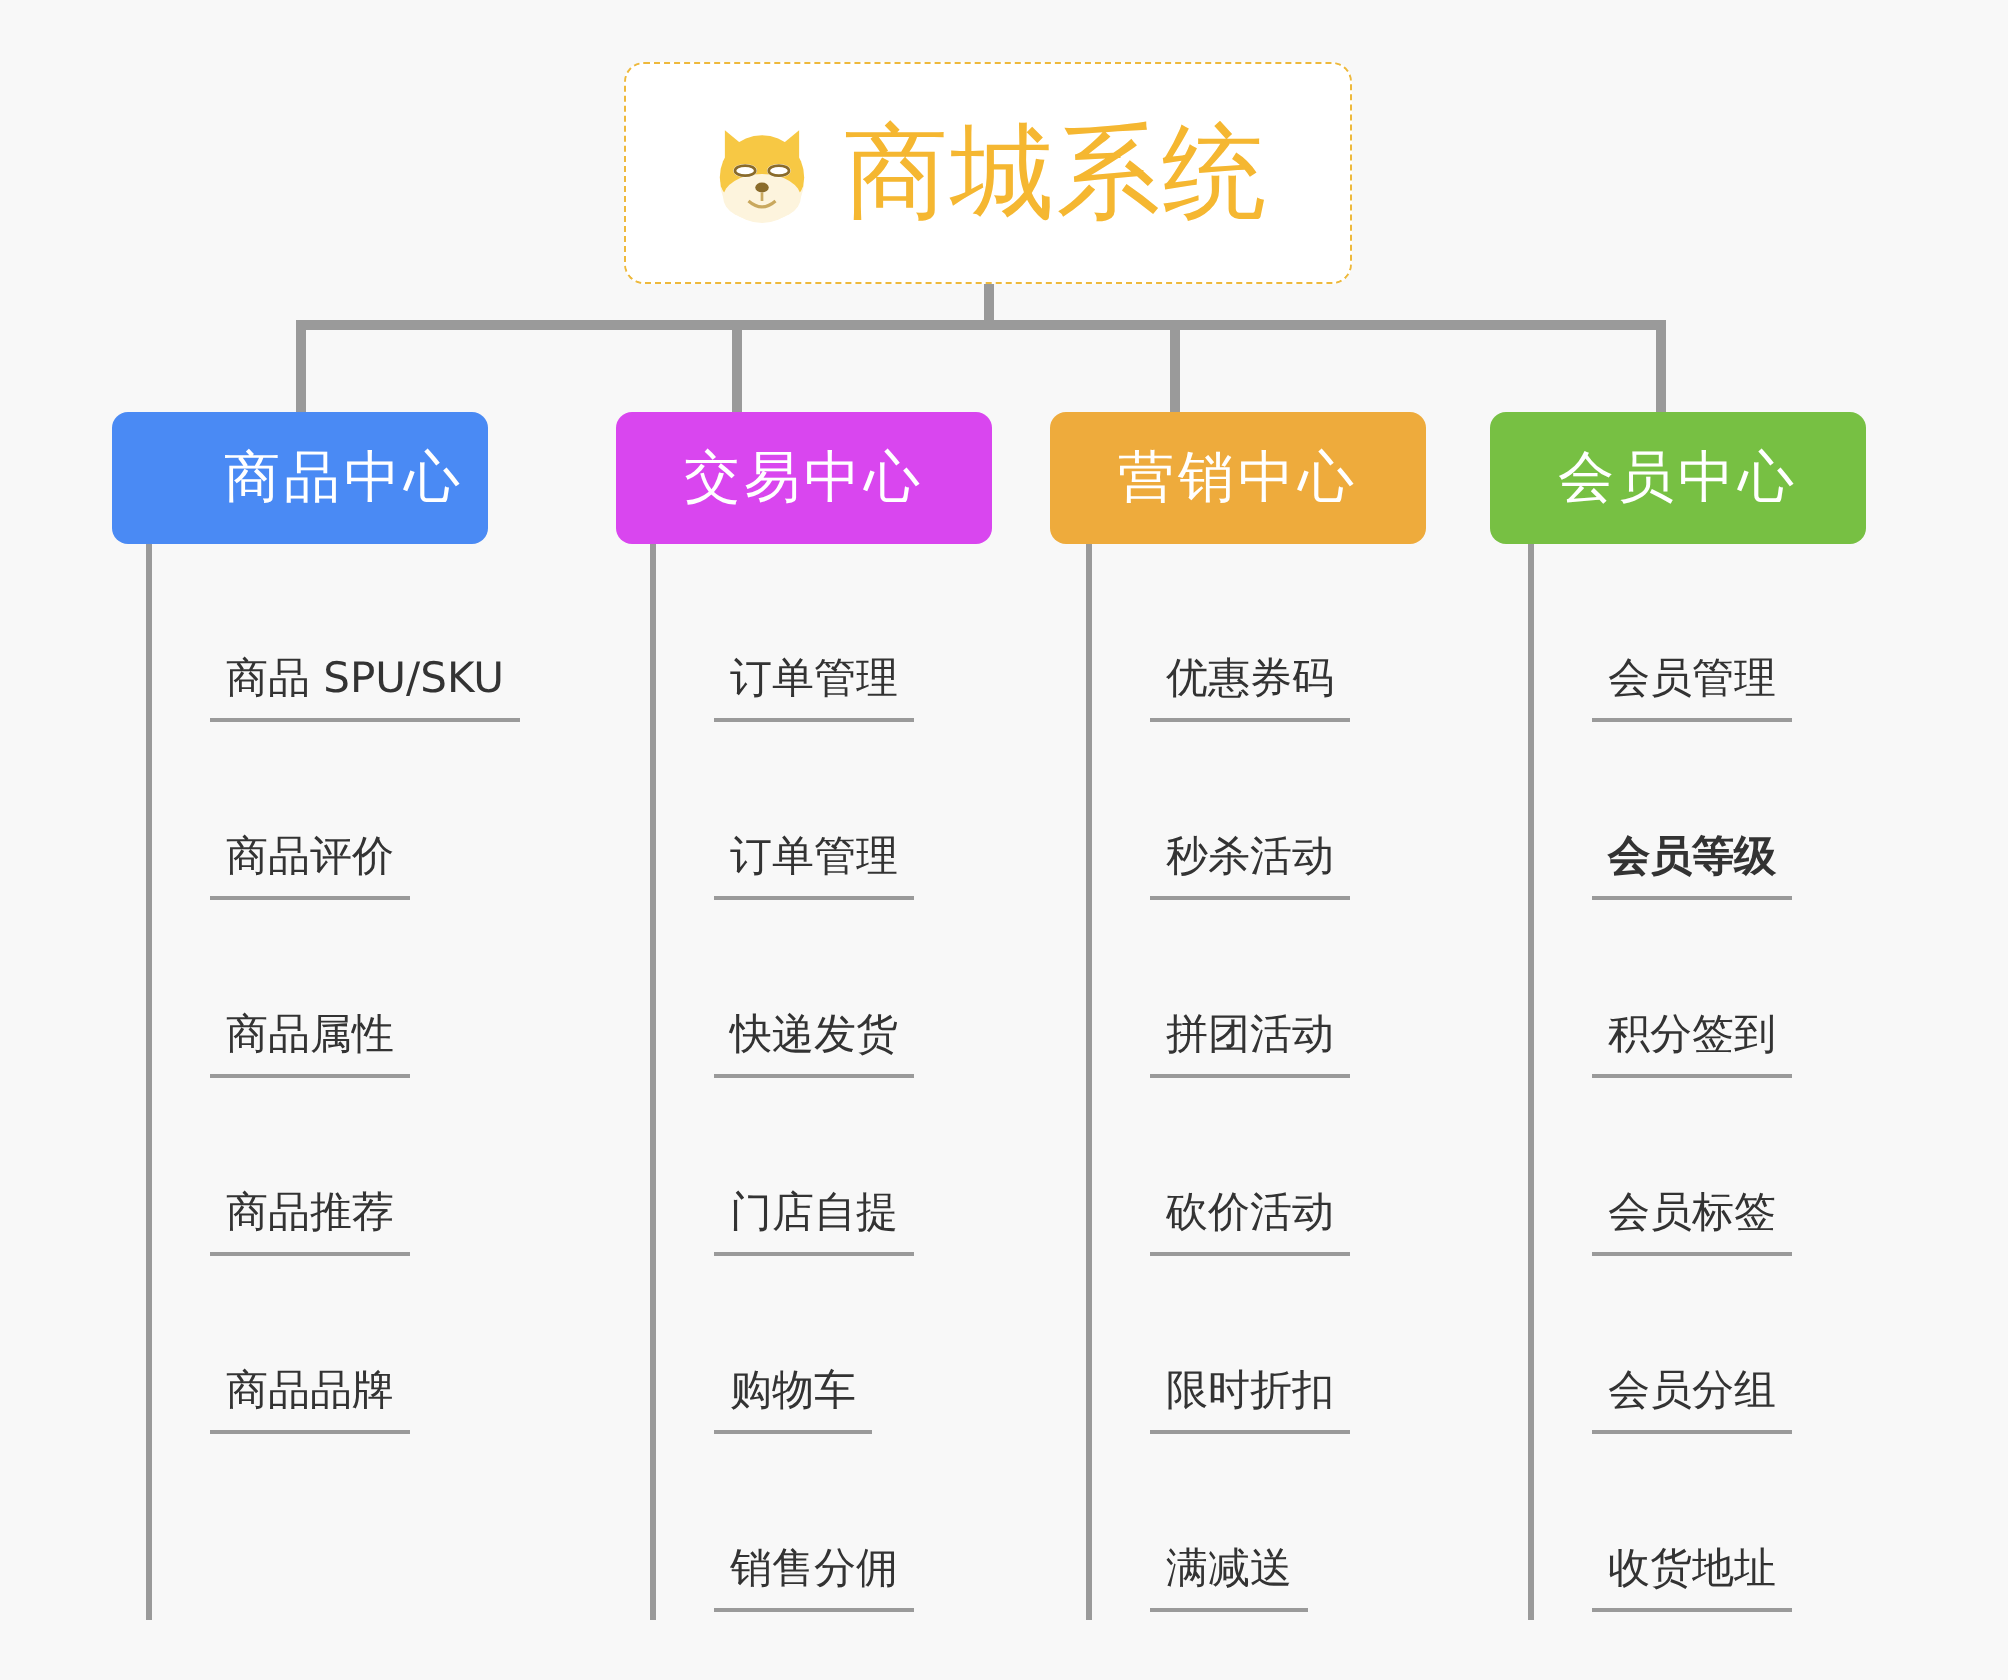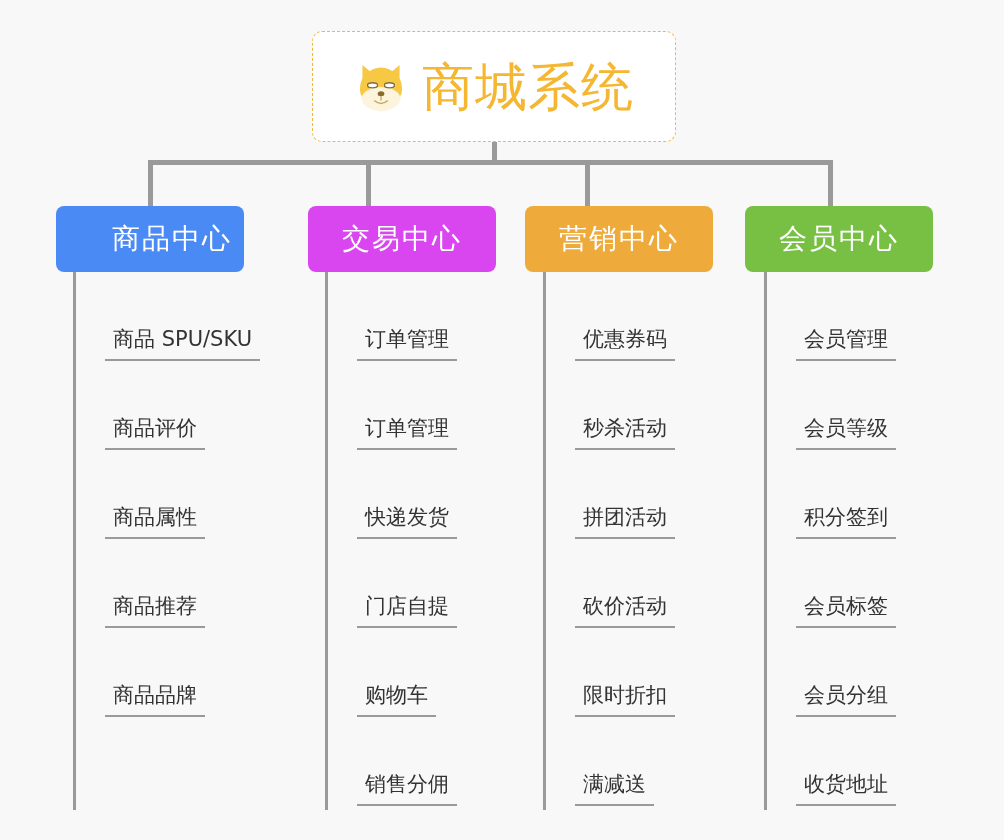"会员等级" span.leaf-text { font-weight: none -> bold }
